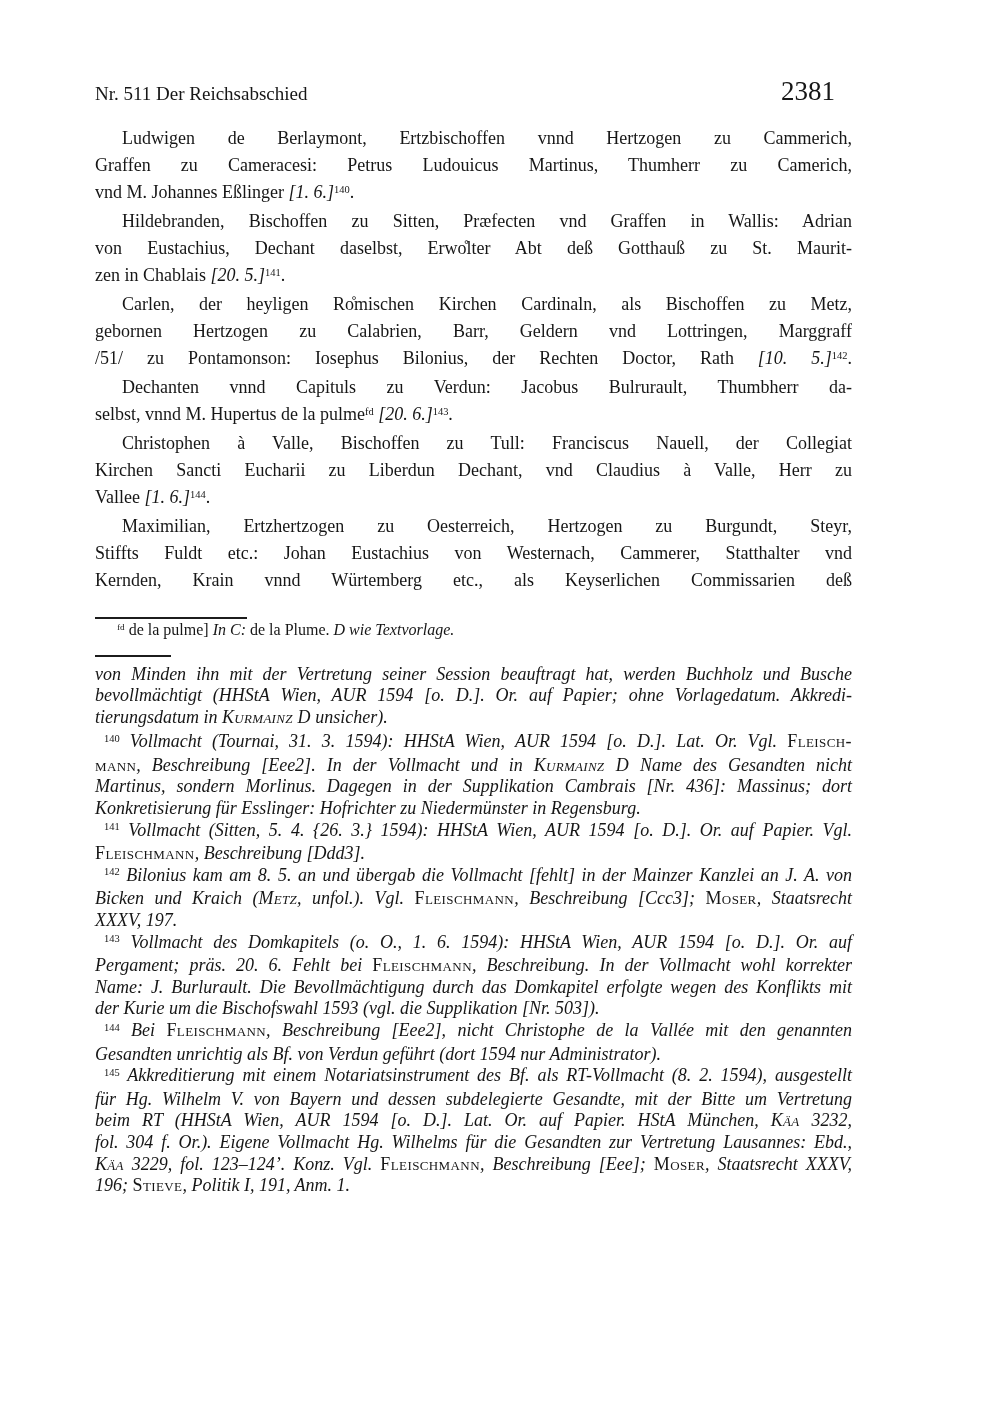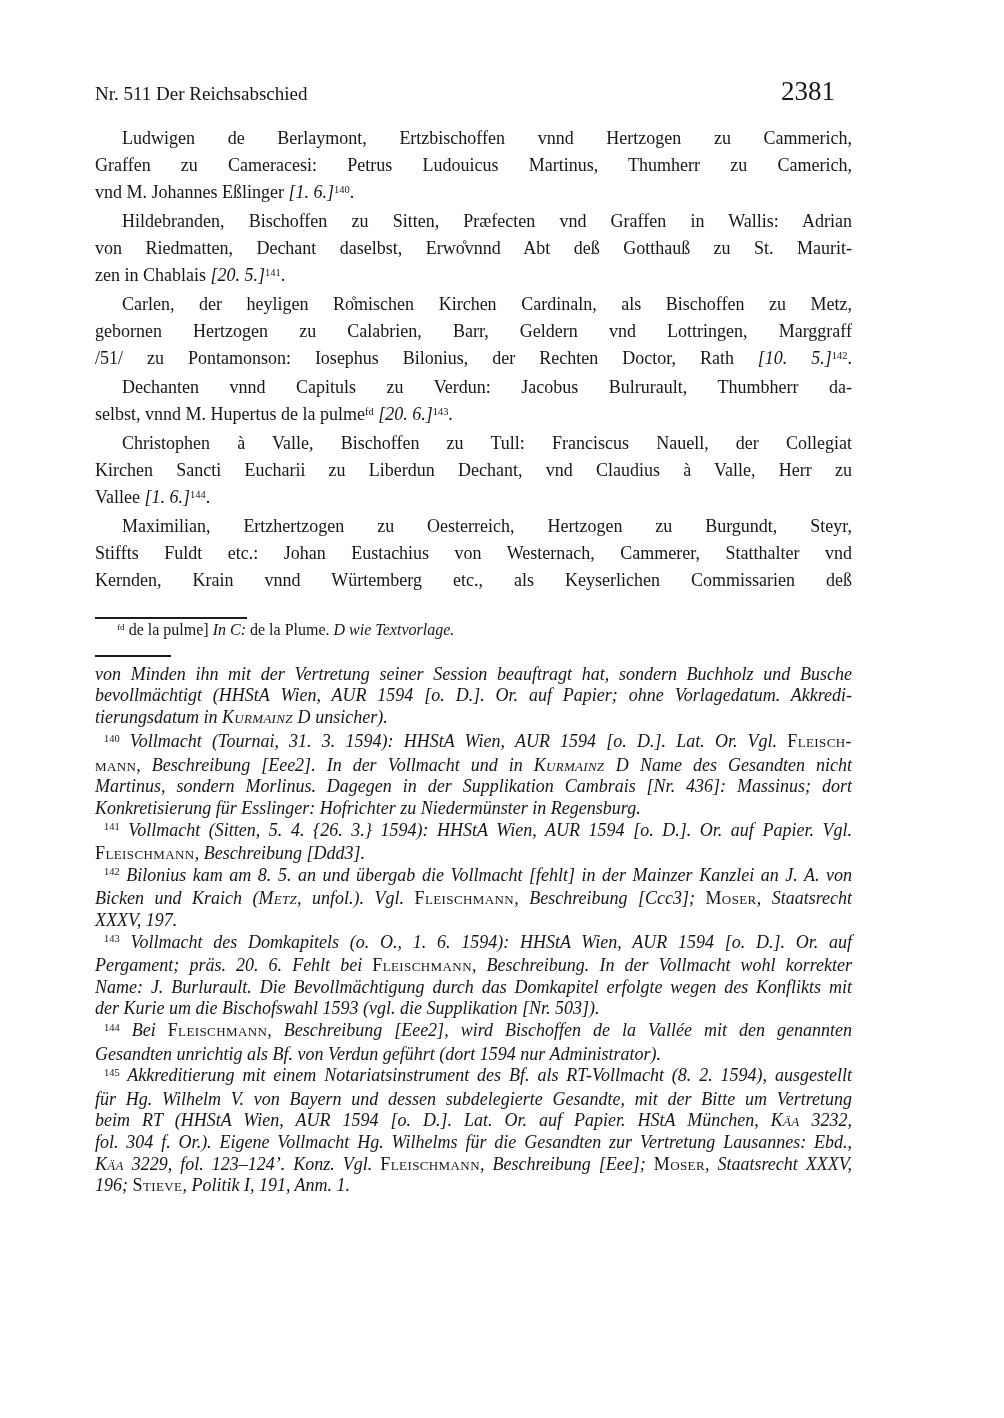"von Riedmatten, Dechant daselbst," span.s-n { text: Riedmatten, Dechant daselbst, Erwo̊vnnd -> Eustachius, Dechant daselbst, Erwo̊lter }
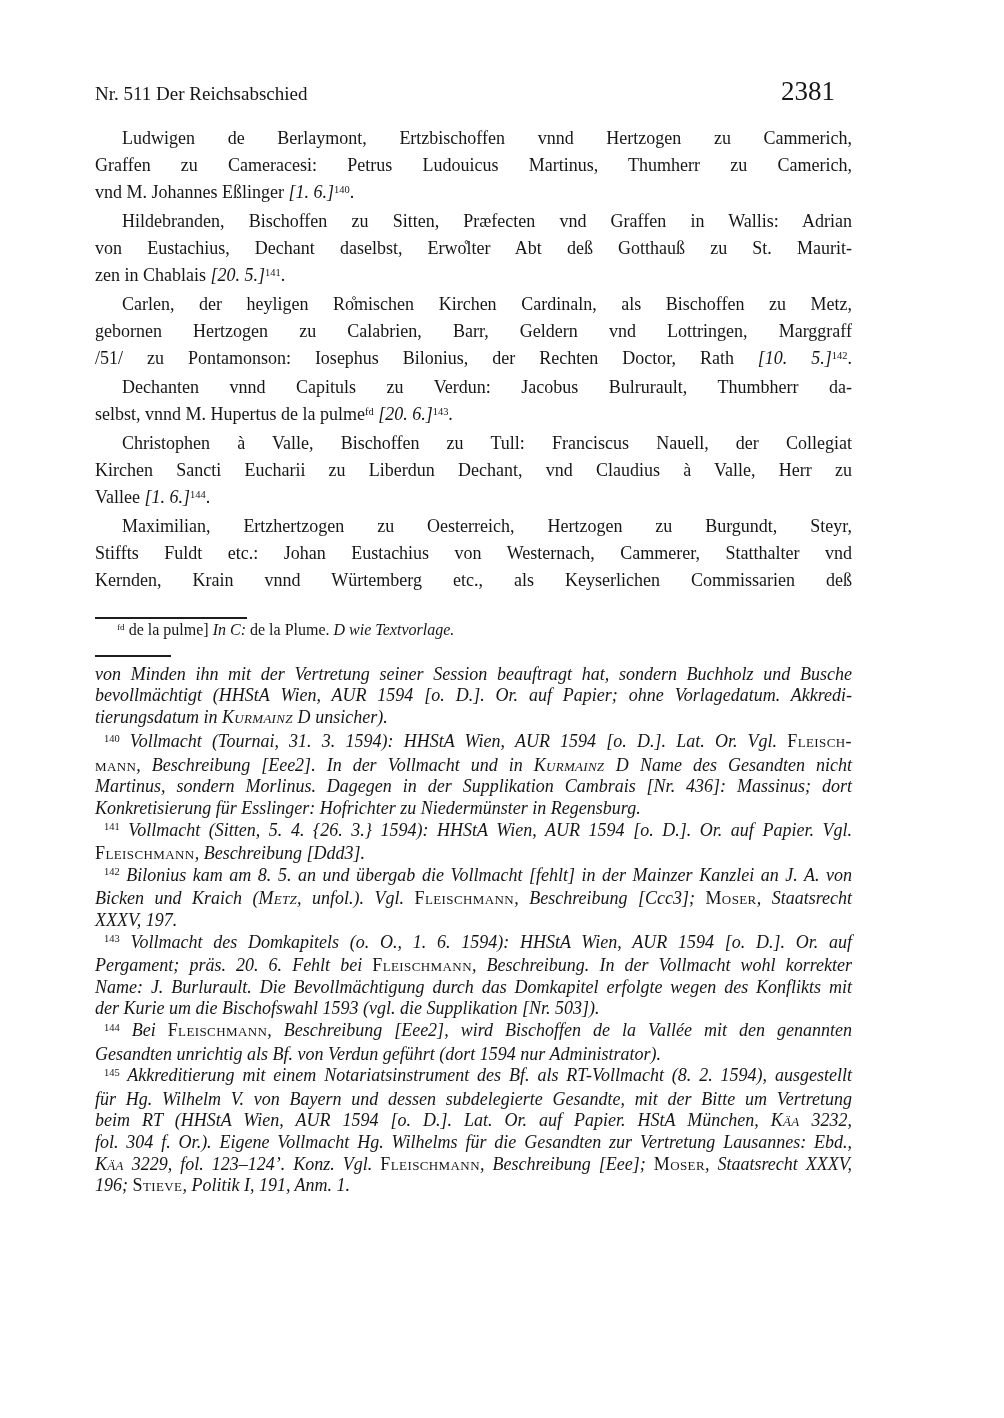"von Minden ihn mit der" span.s-i { text: sondern -> werden }
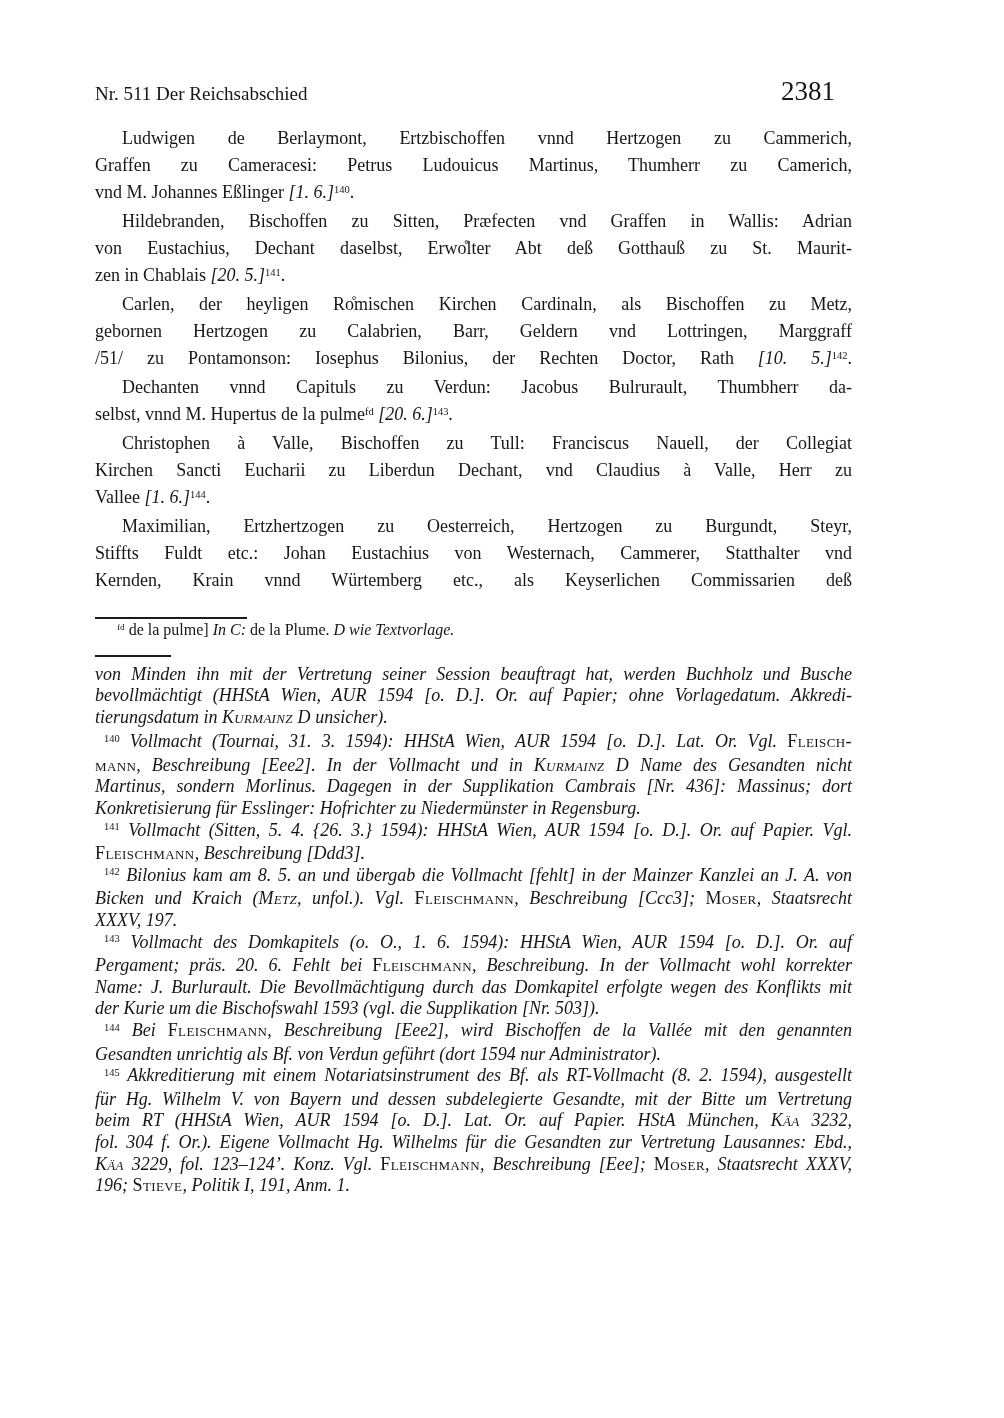", Beschreibung [Eee2], wird Bischoffen" span.s-i { text: wird Bischoffen -> nicht Christophe }
